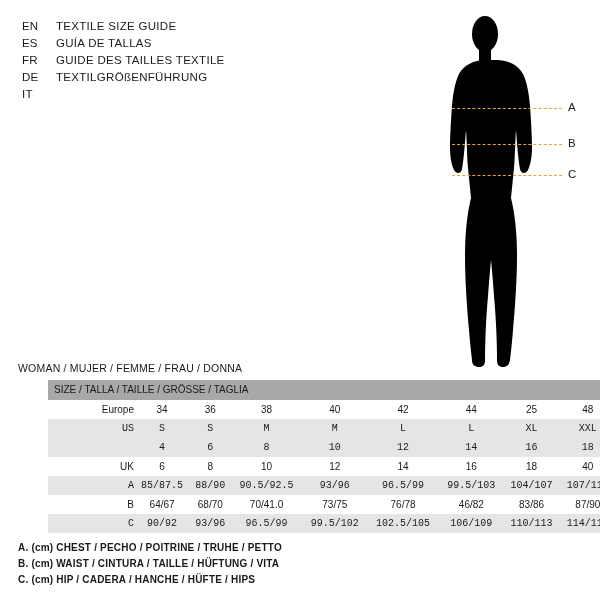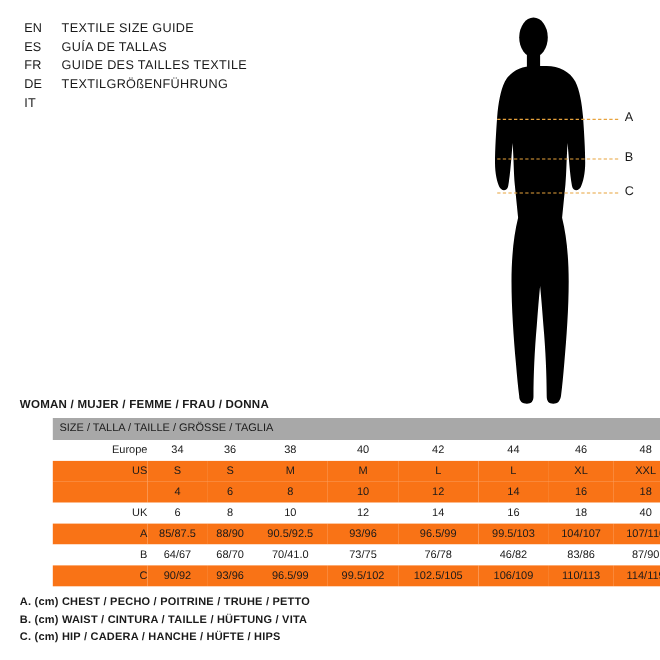"WOMAN / MUJER / FEMME" .woman-header { font-weight: bold -> normal }
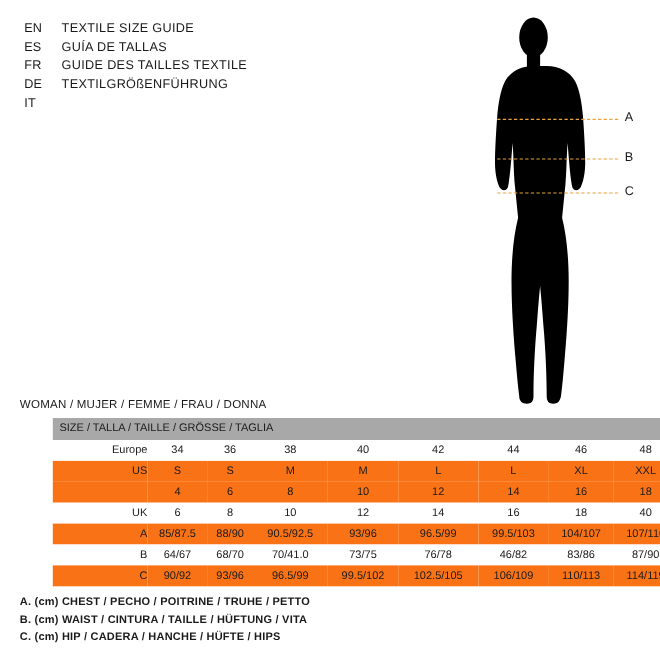"46" td { text: 46 -> 25 }
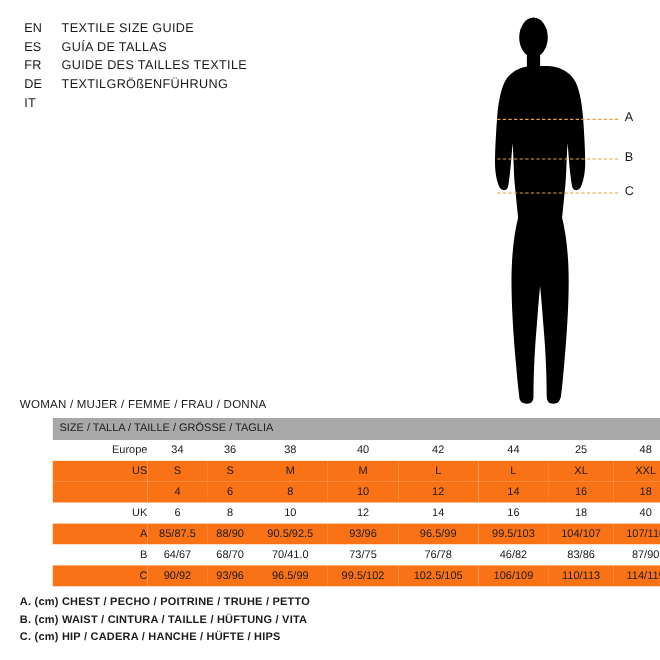"US" tr.shade td { background: #f97316 -> #e5e5e5; font-family: none -> Liberation Mono, monospace }
